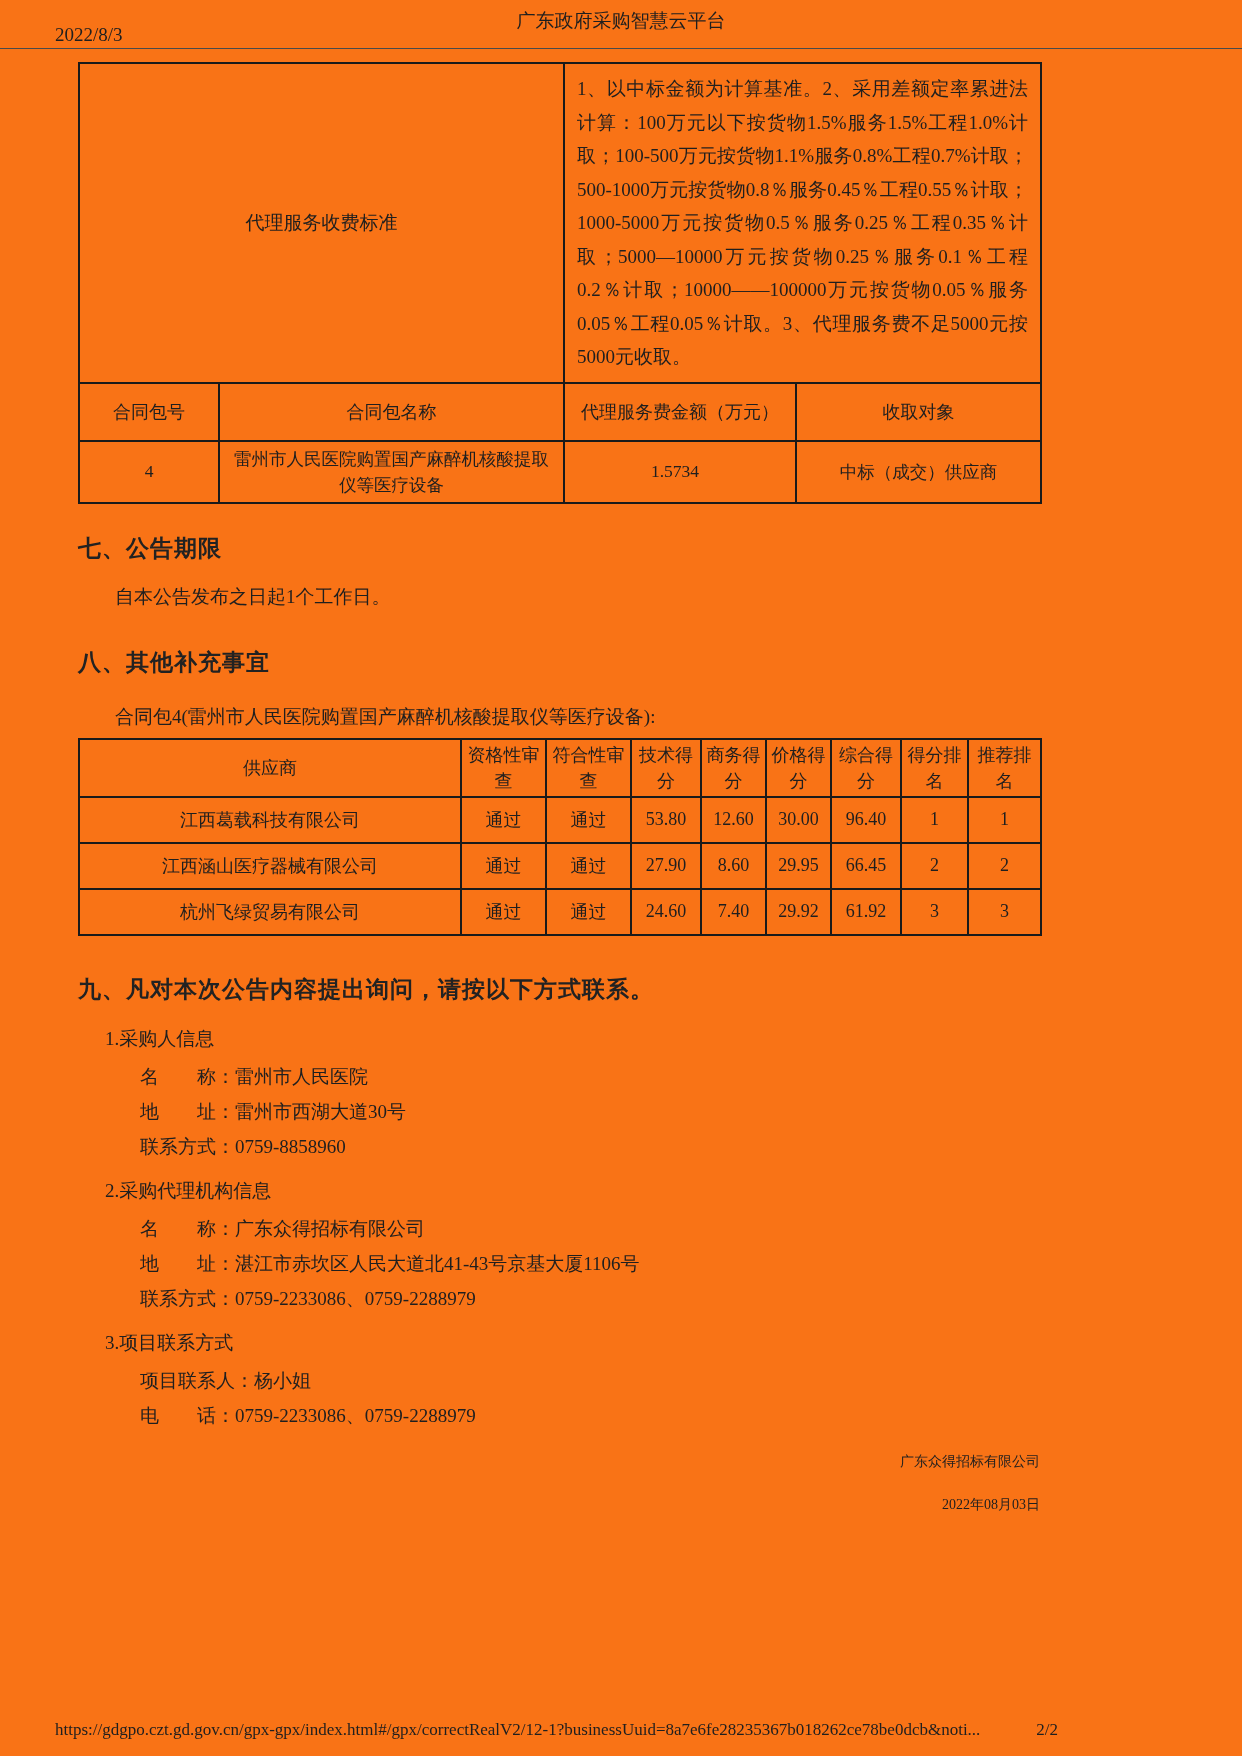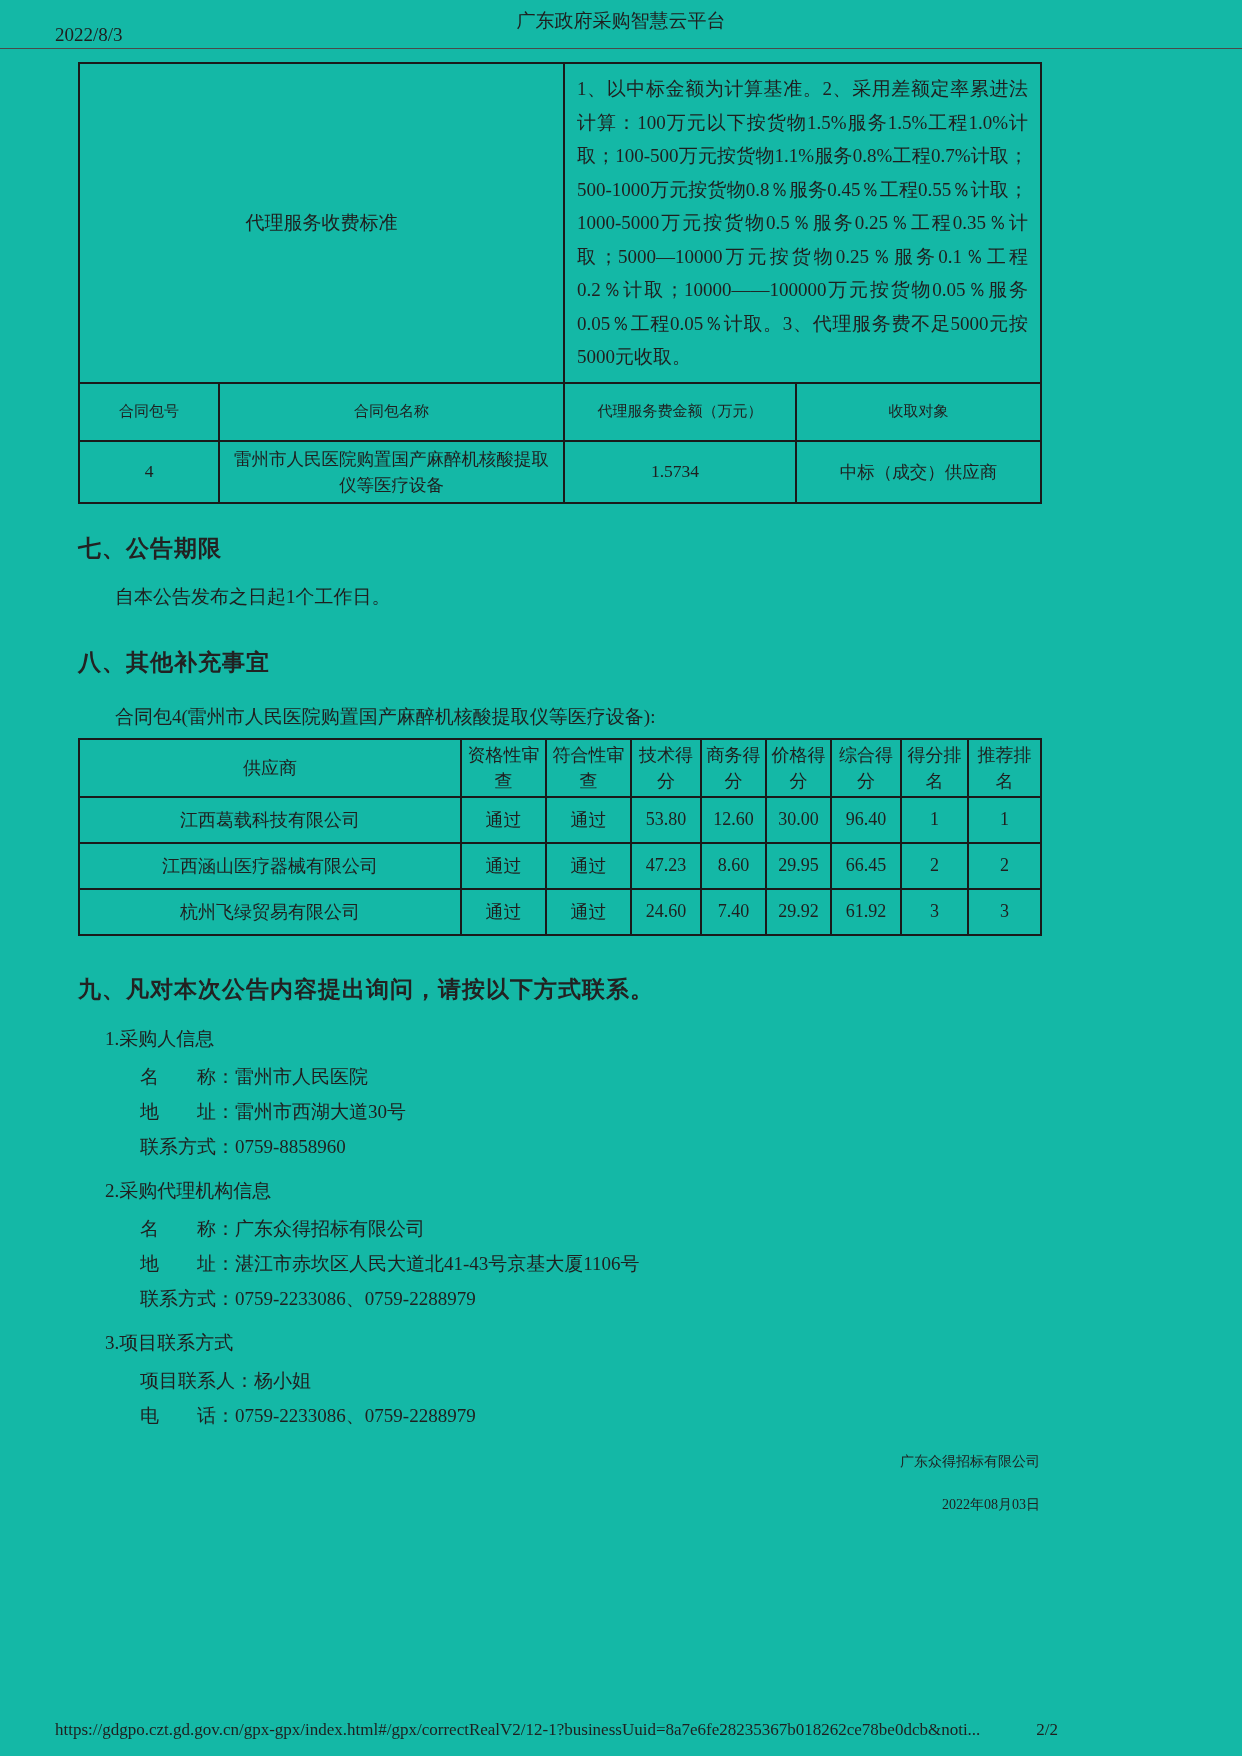"2022/8/3" .page { background: #14b8a6 -> #f97316 }
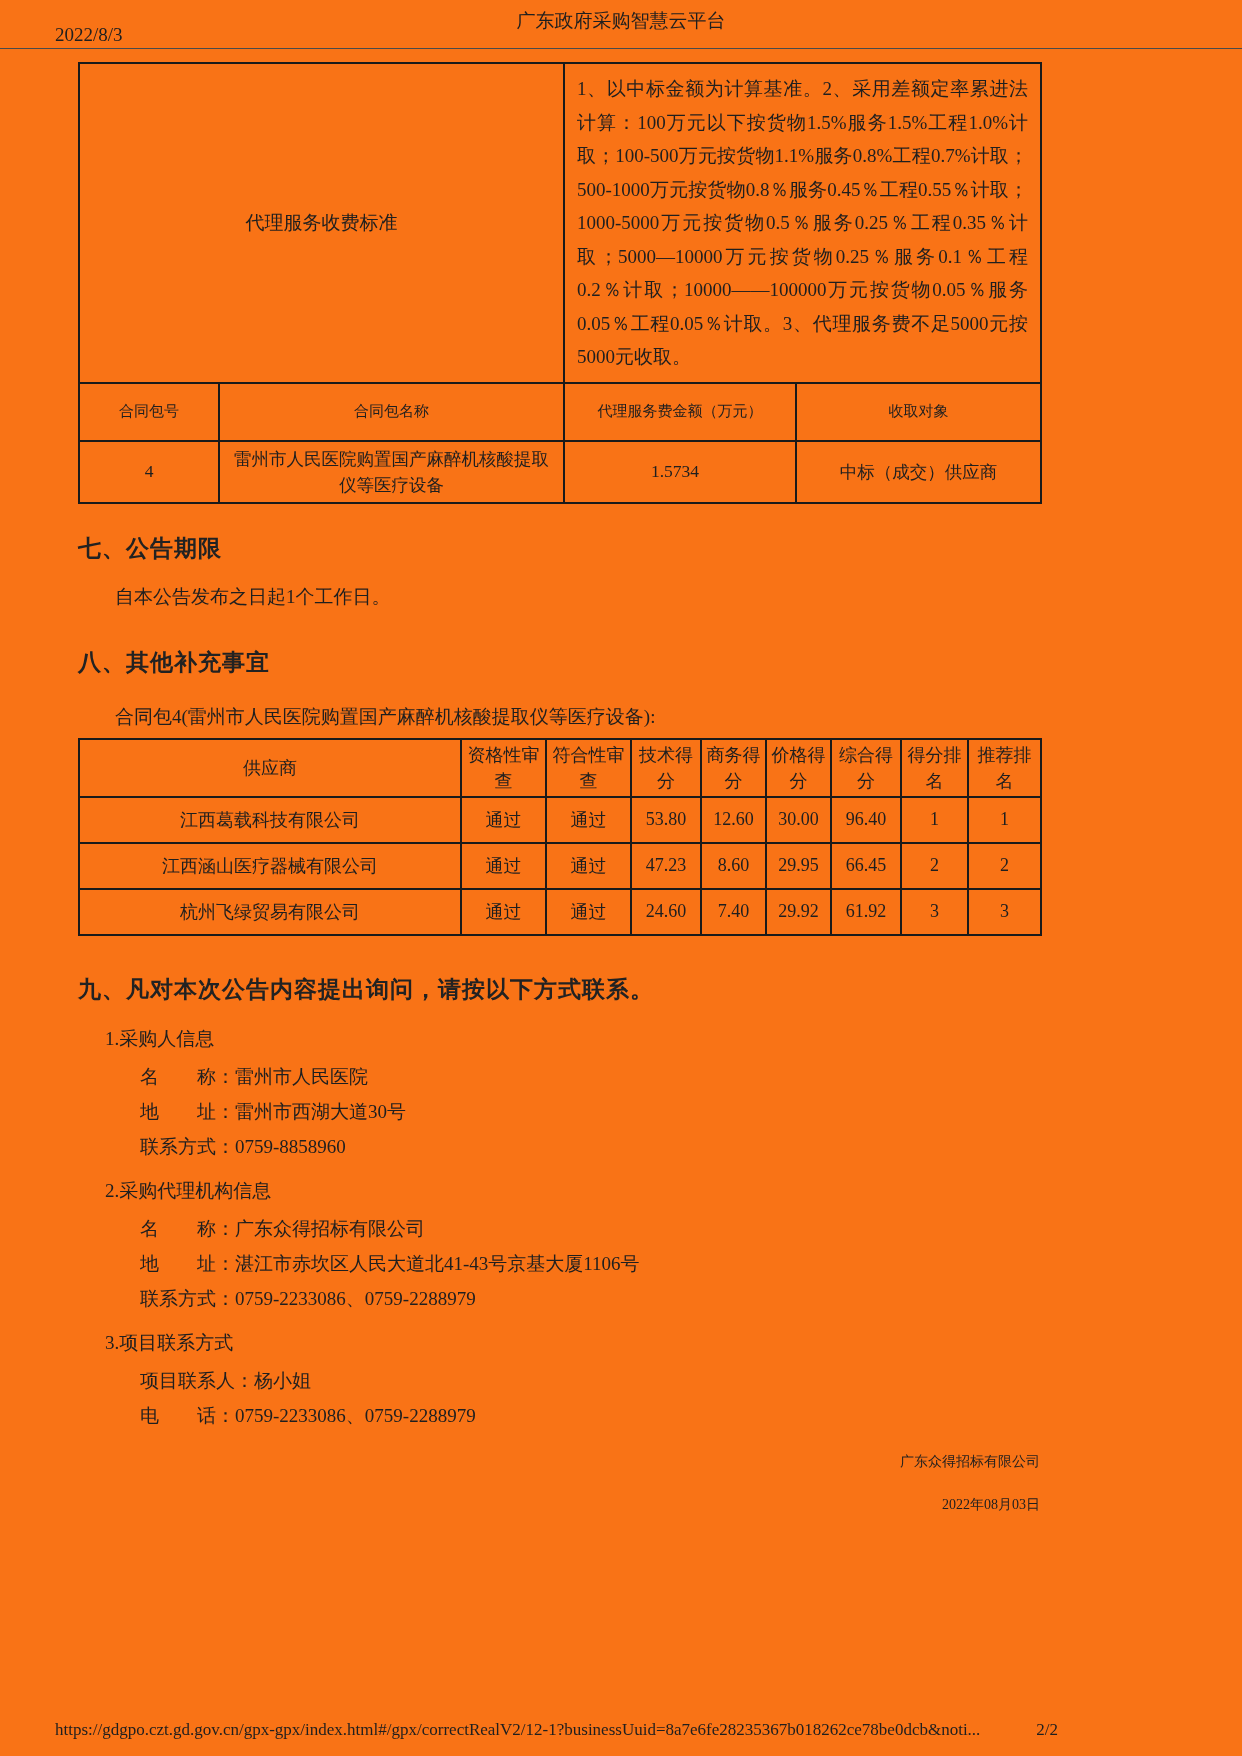"合同包号" .t1 .r-h th { font-size: 15px -> 18px }
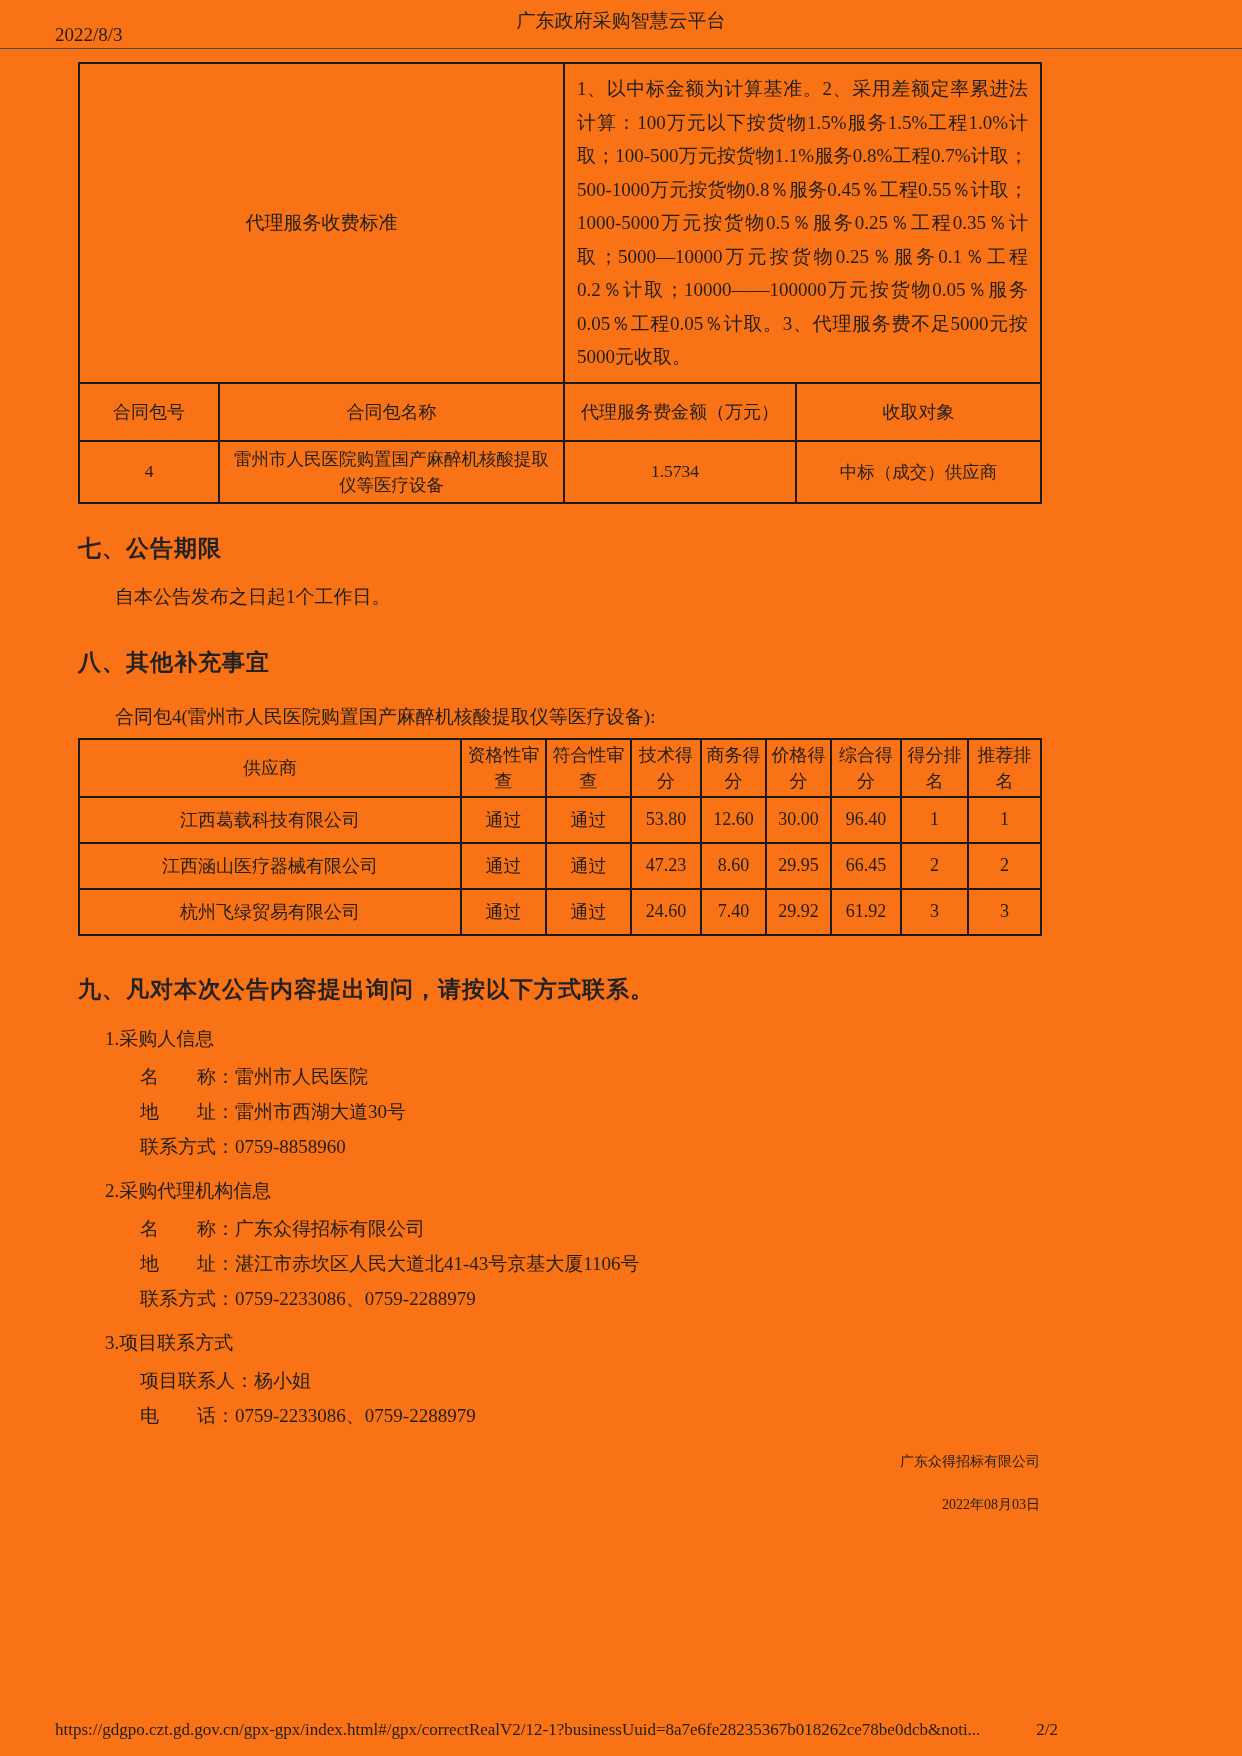"47.23" td { text: 47.23 -> 27.90 }
